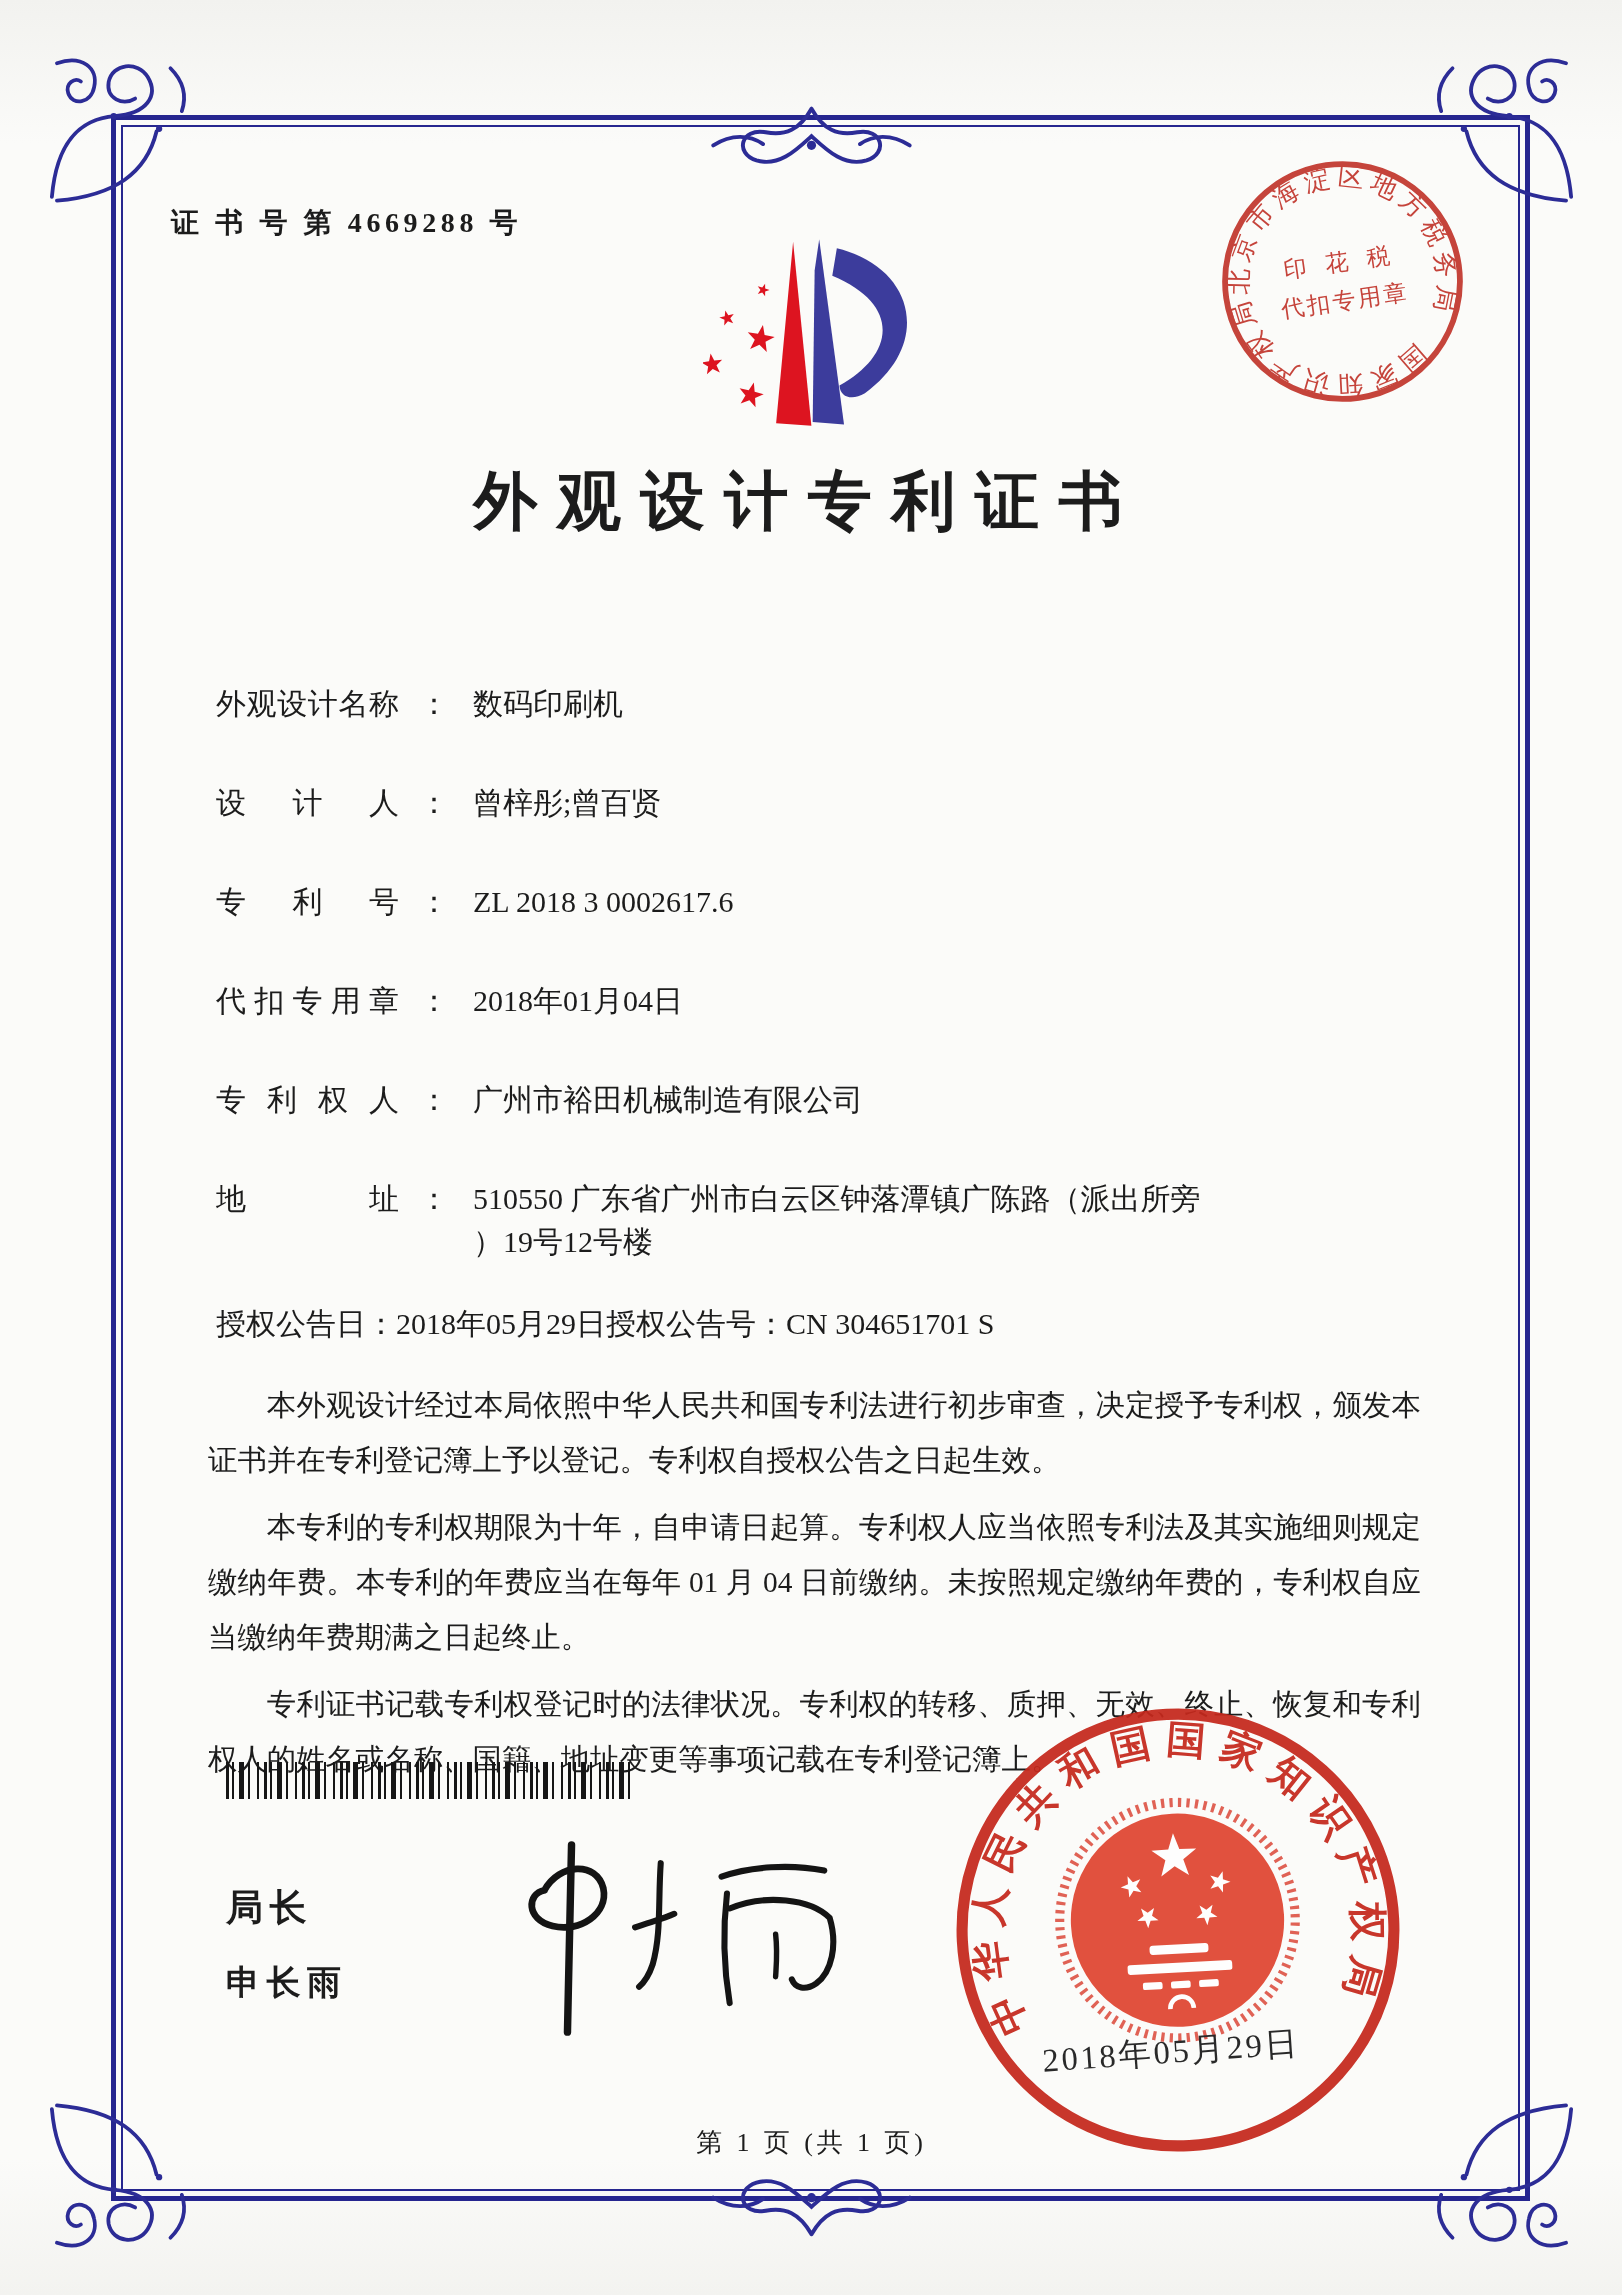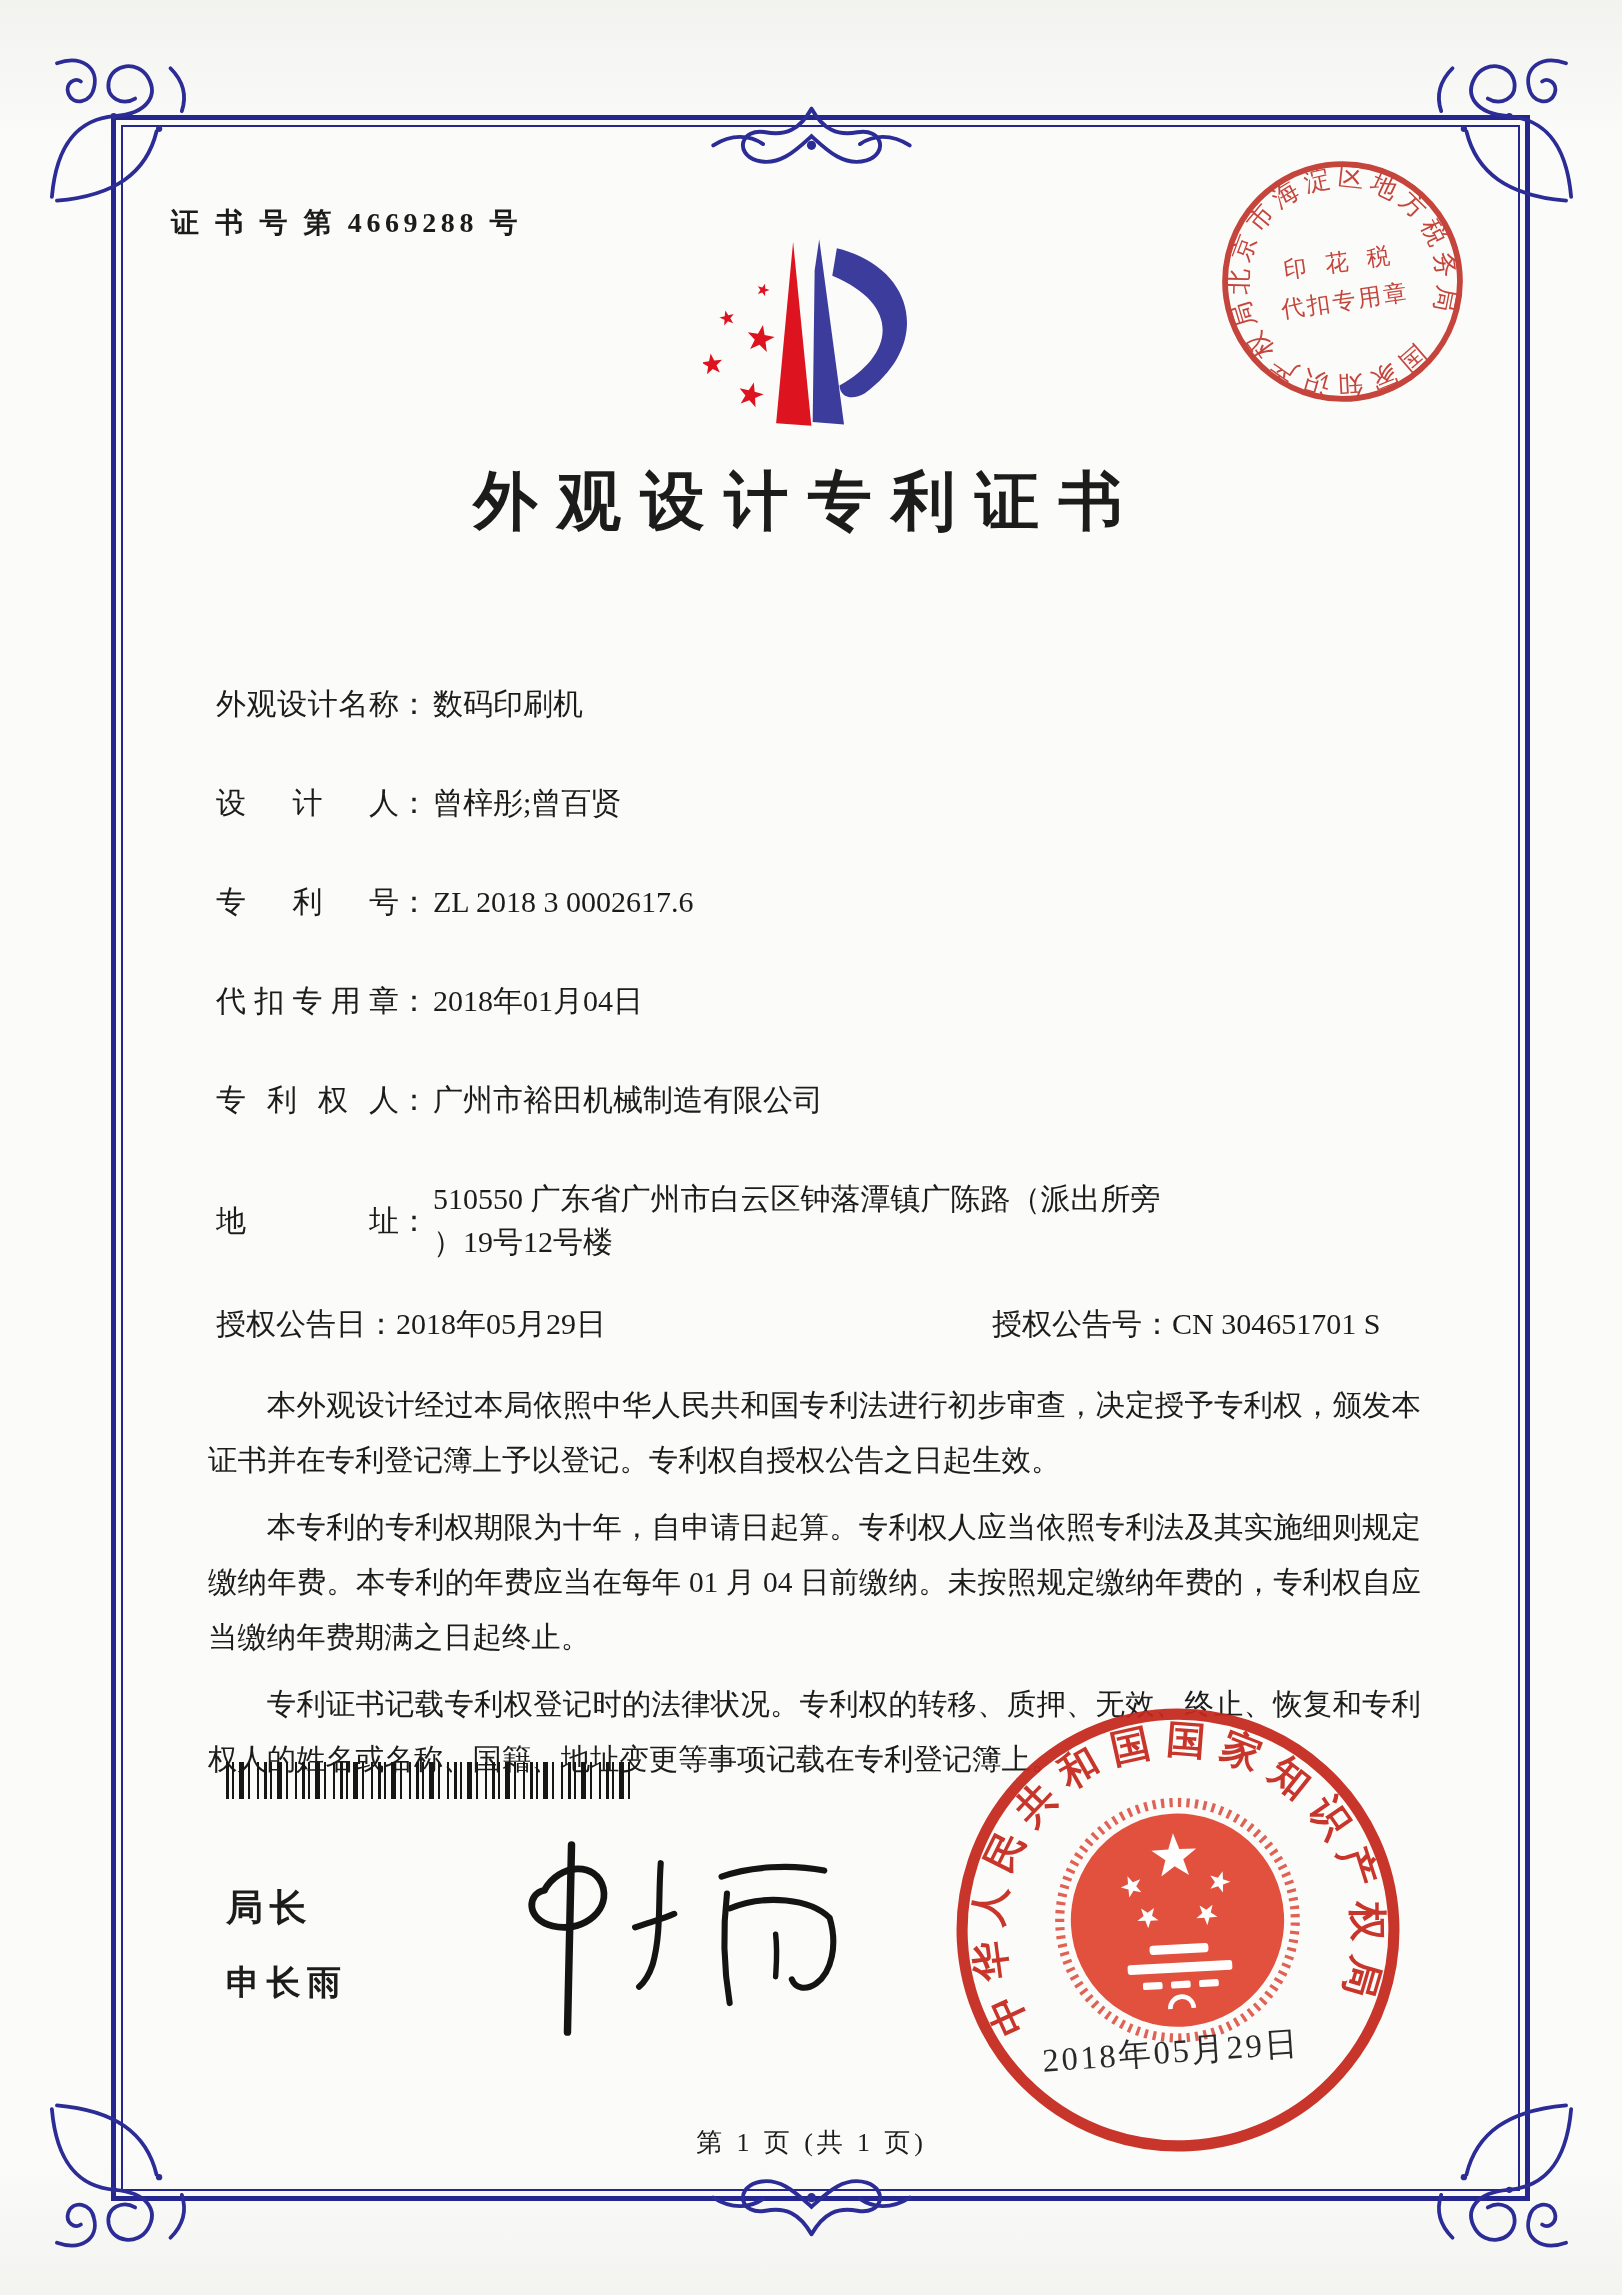"外观设计名称" .field-row { align-items: center -> flex-start; gap: none -> 20px }
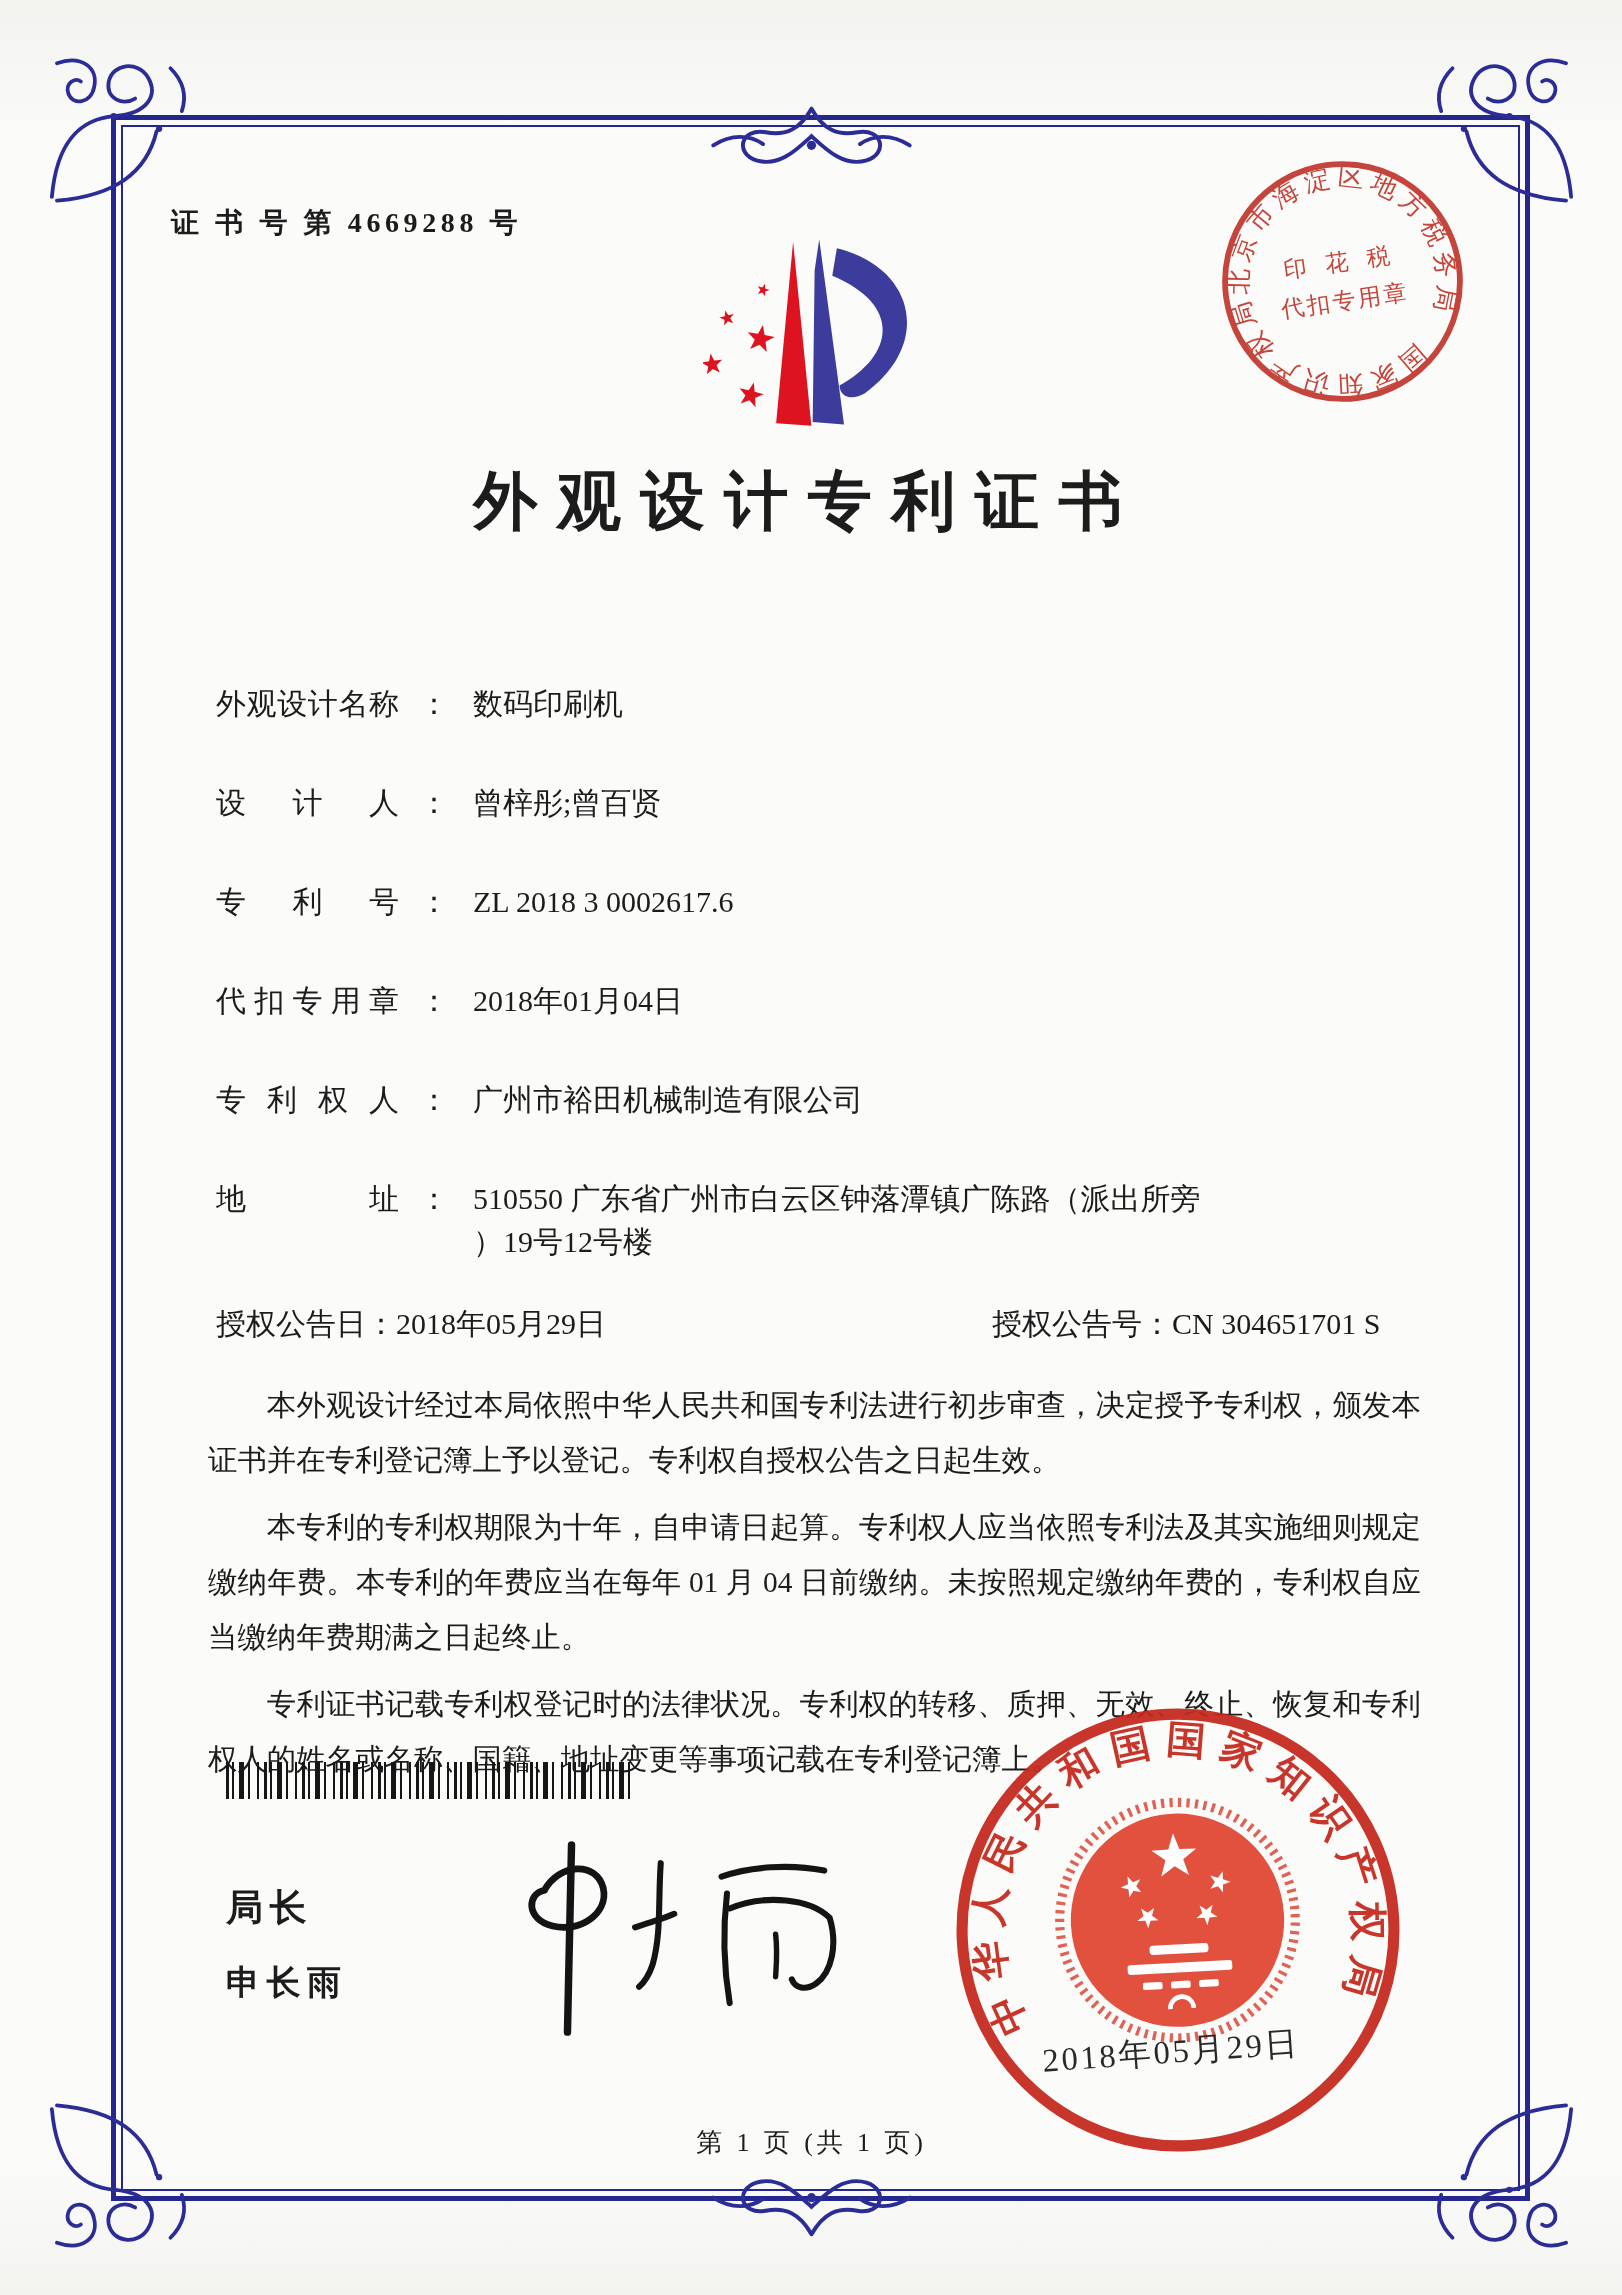"授权公告日" .grant-row { justify-content: space-between -> none }
